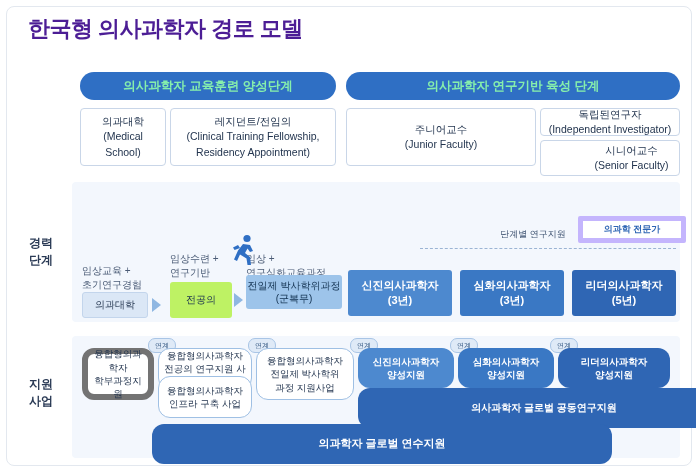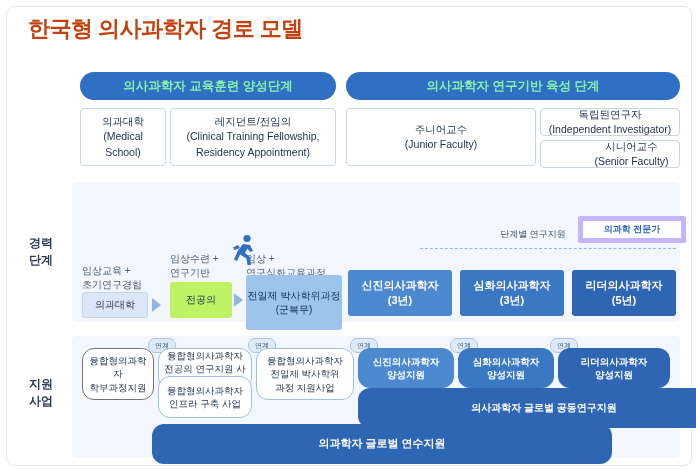"한국형 의사과학자 경로 모델" .title { color: #c2410c -> #4c1d95 }
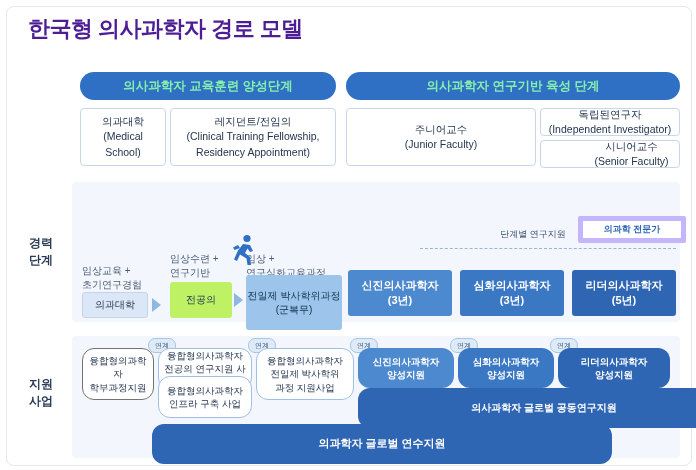"시니어교수" #box-senior { height: 28px -> 36px }
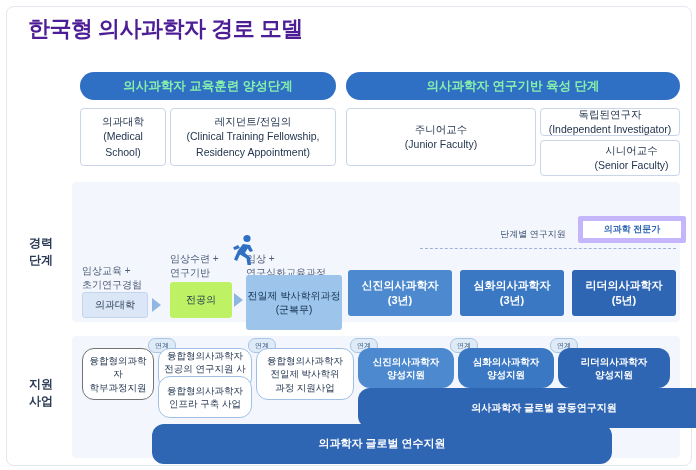"전일제 박사학위과정" #step-phd { height: 55px -> 34px }
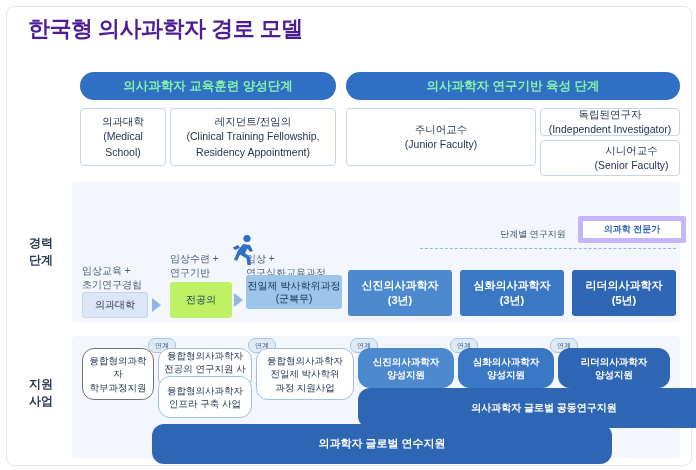"융합형의과학자" #sup1 { border: 1px solid #737373 -> 6px solid #737373 }
